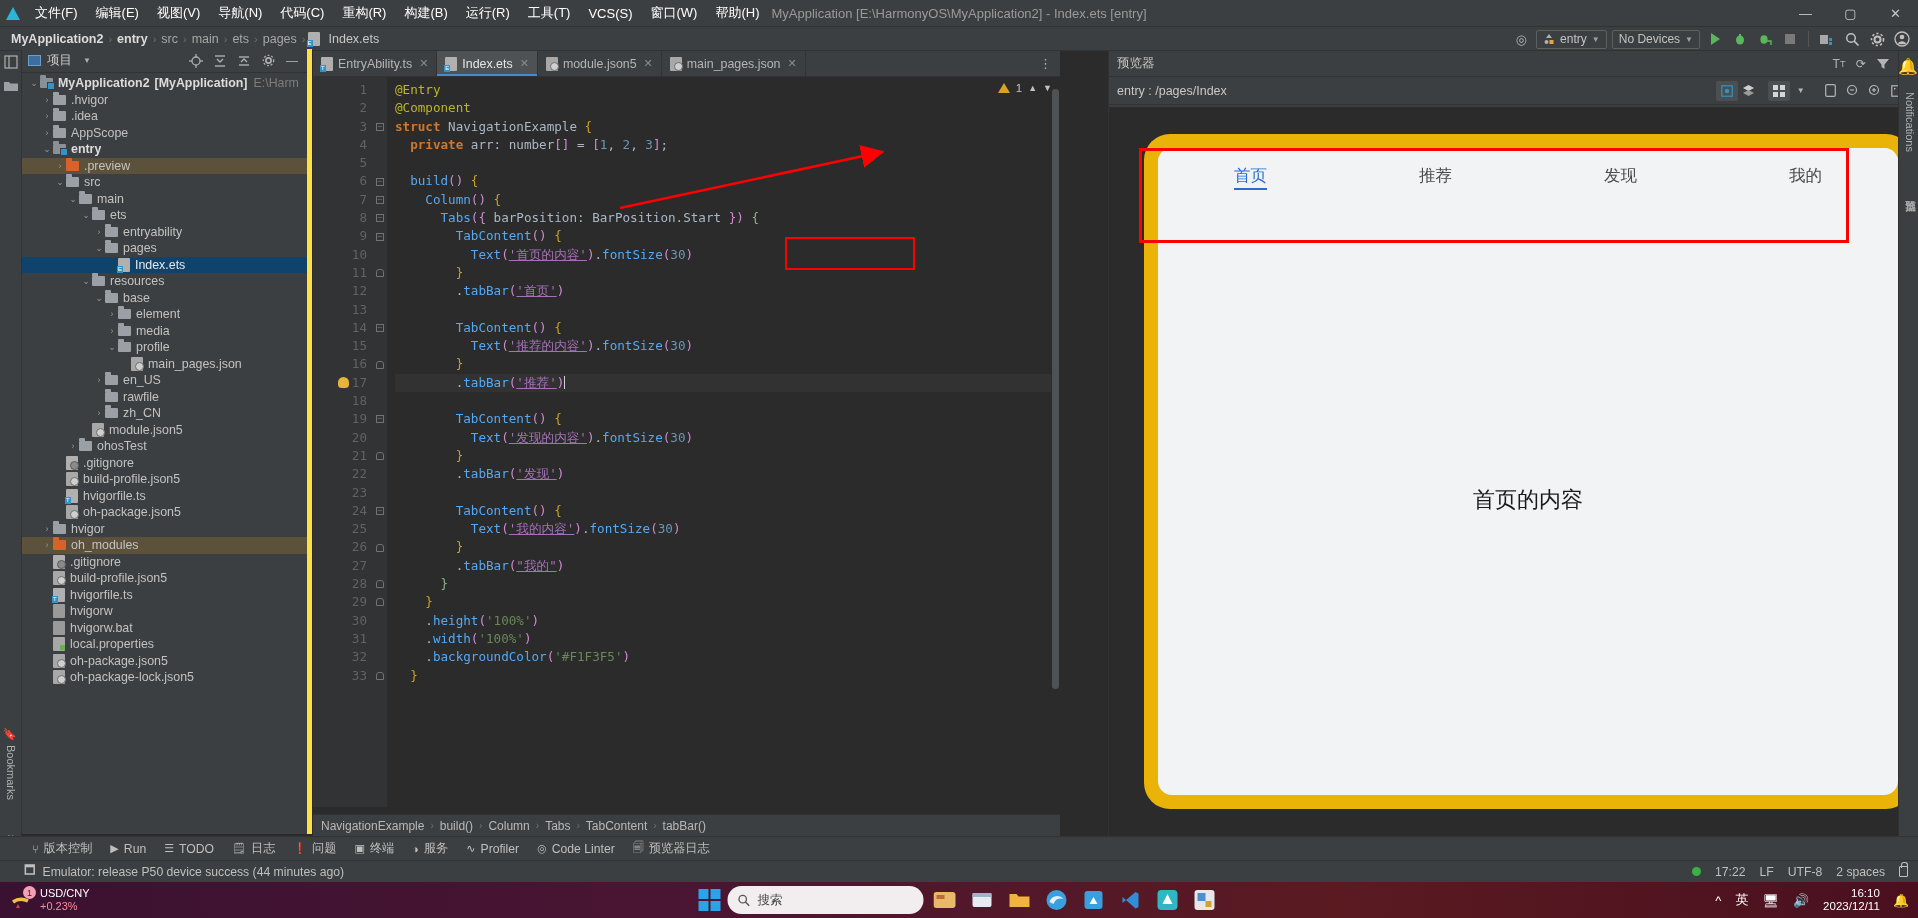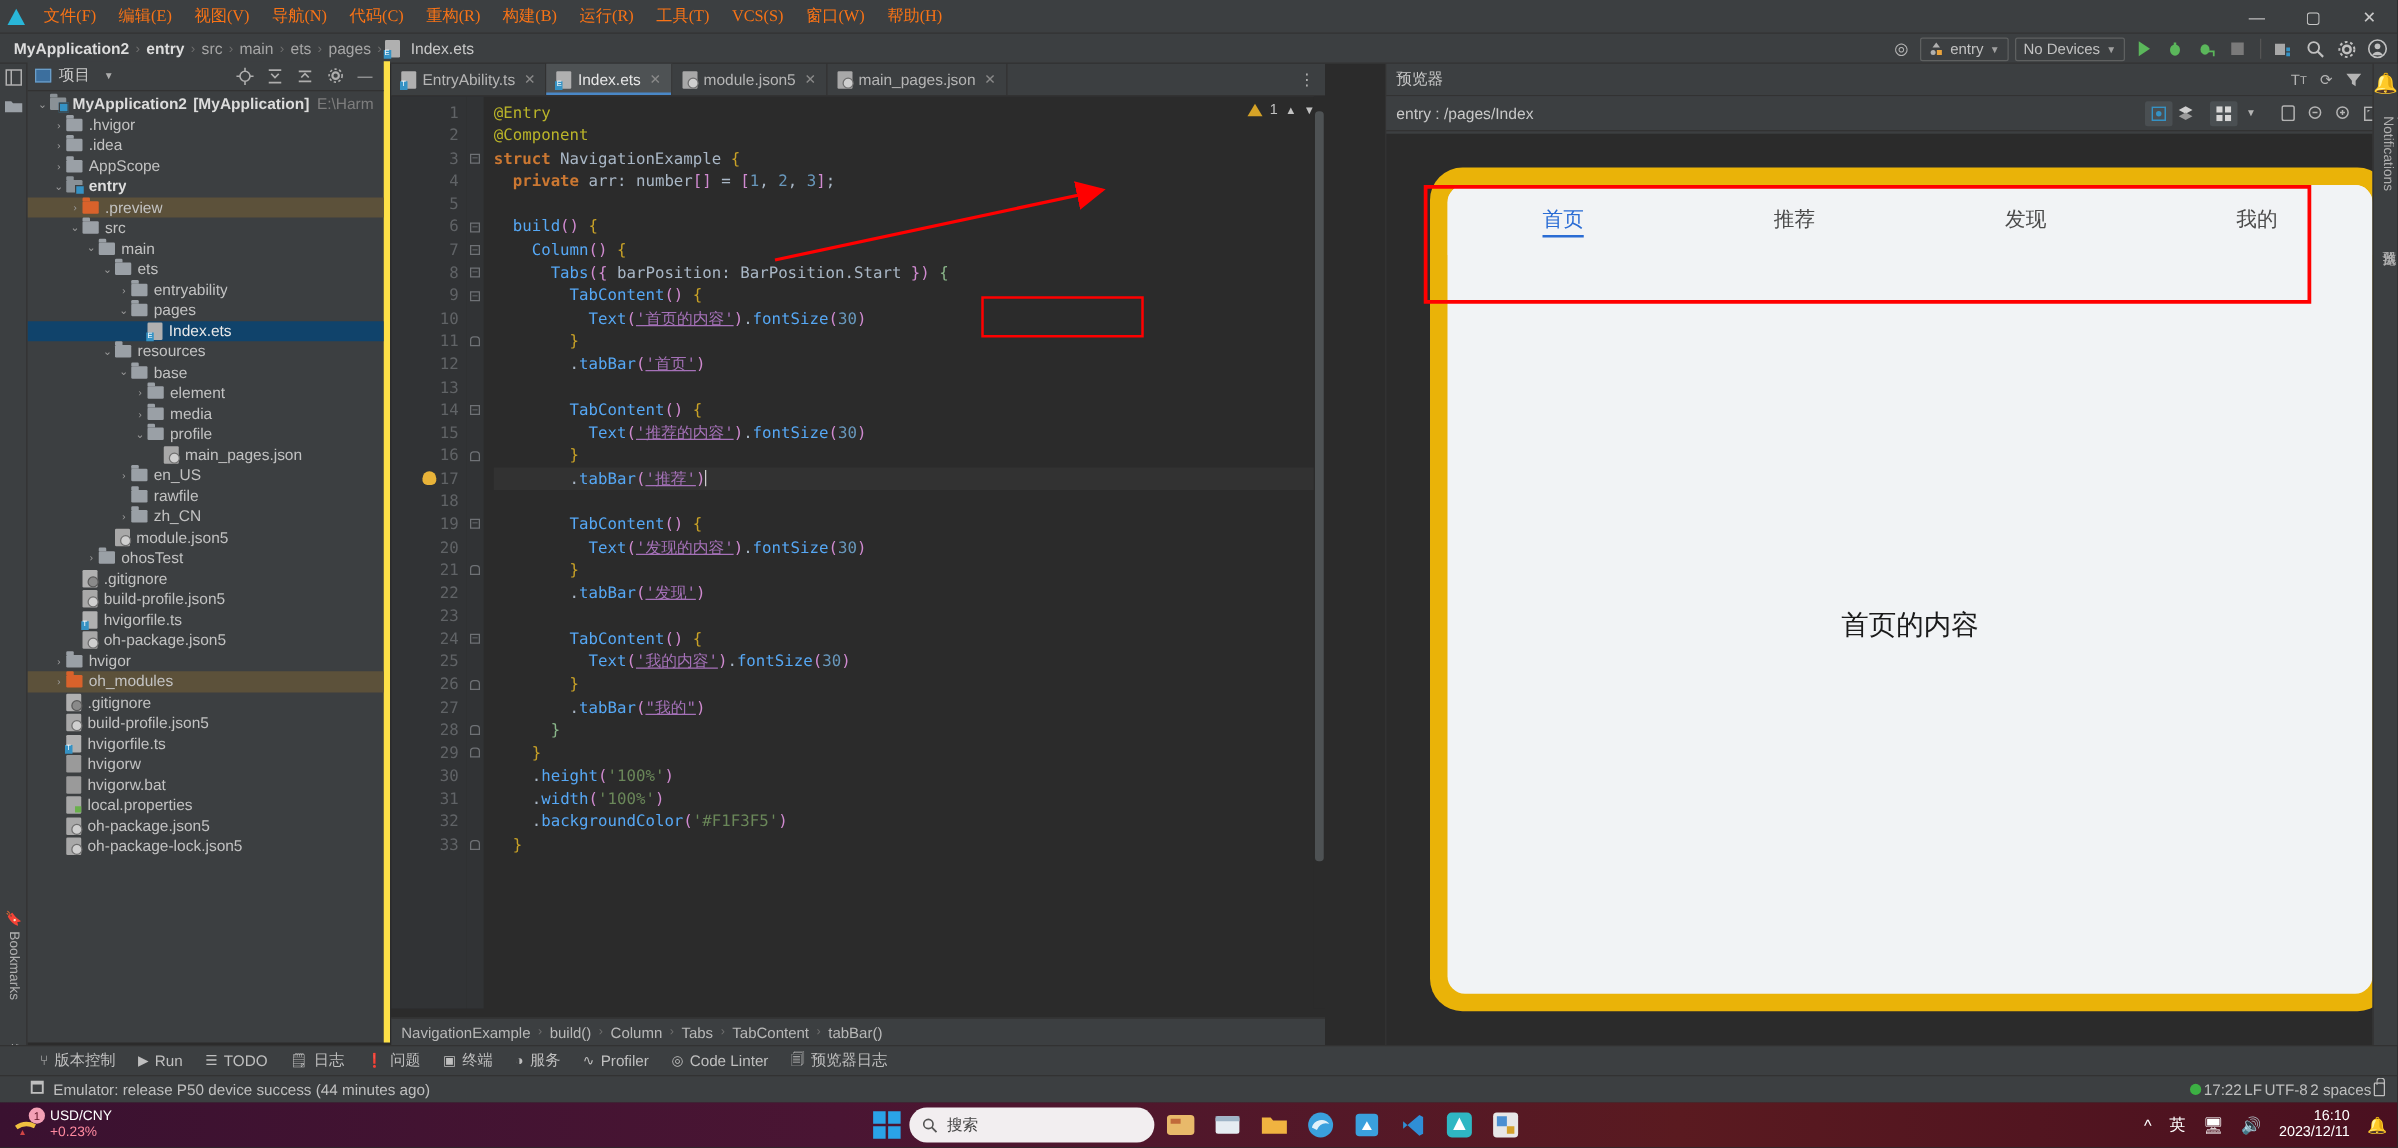"文件(F)" .menu-item { color: #f97316 -> #ffffff; font-family: Liberation Serif, serif -> none }
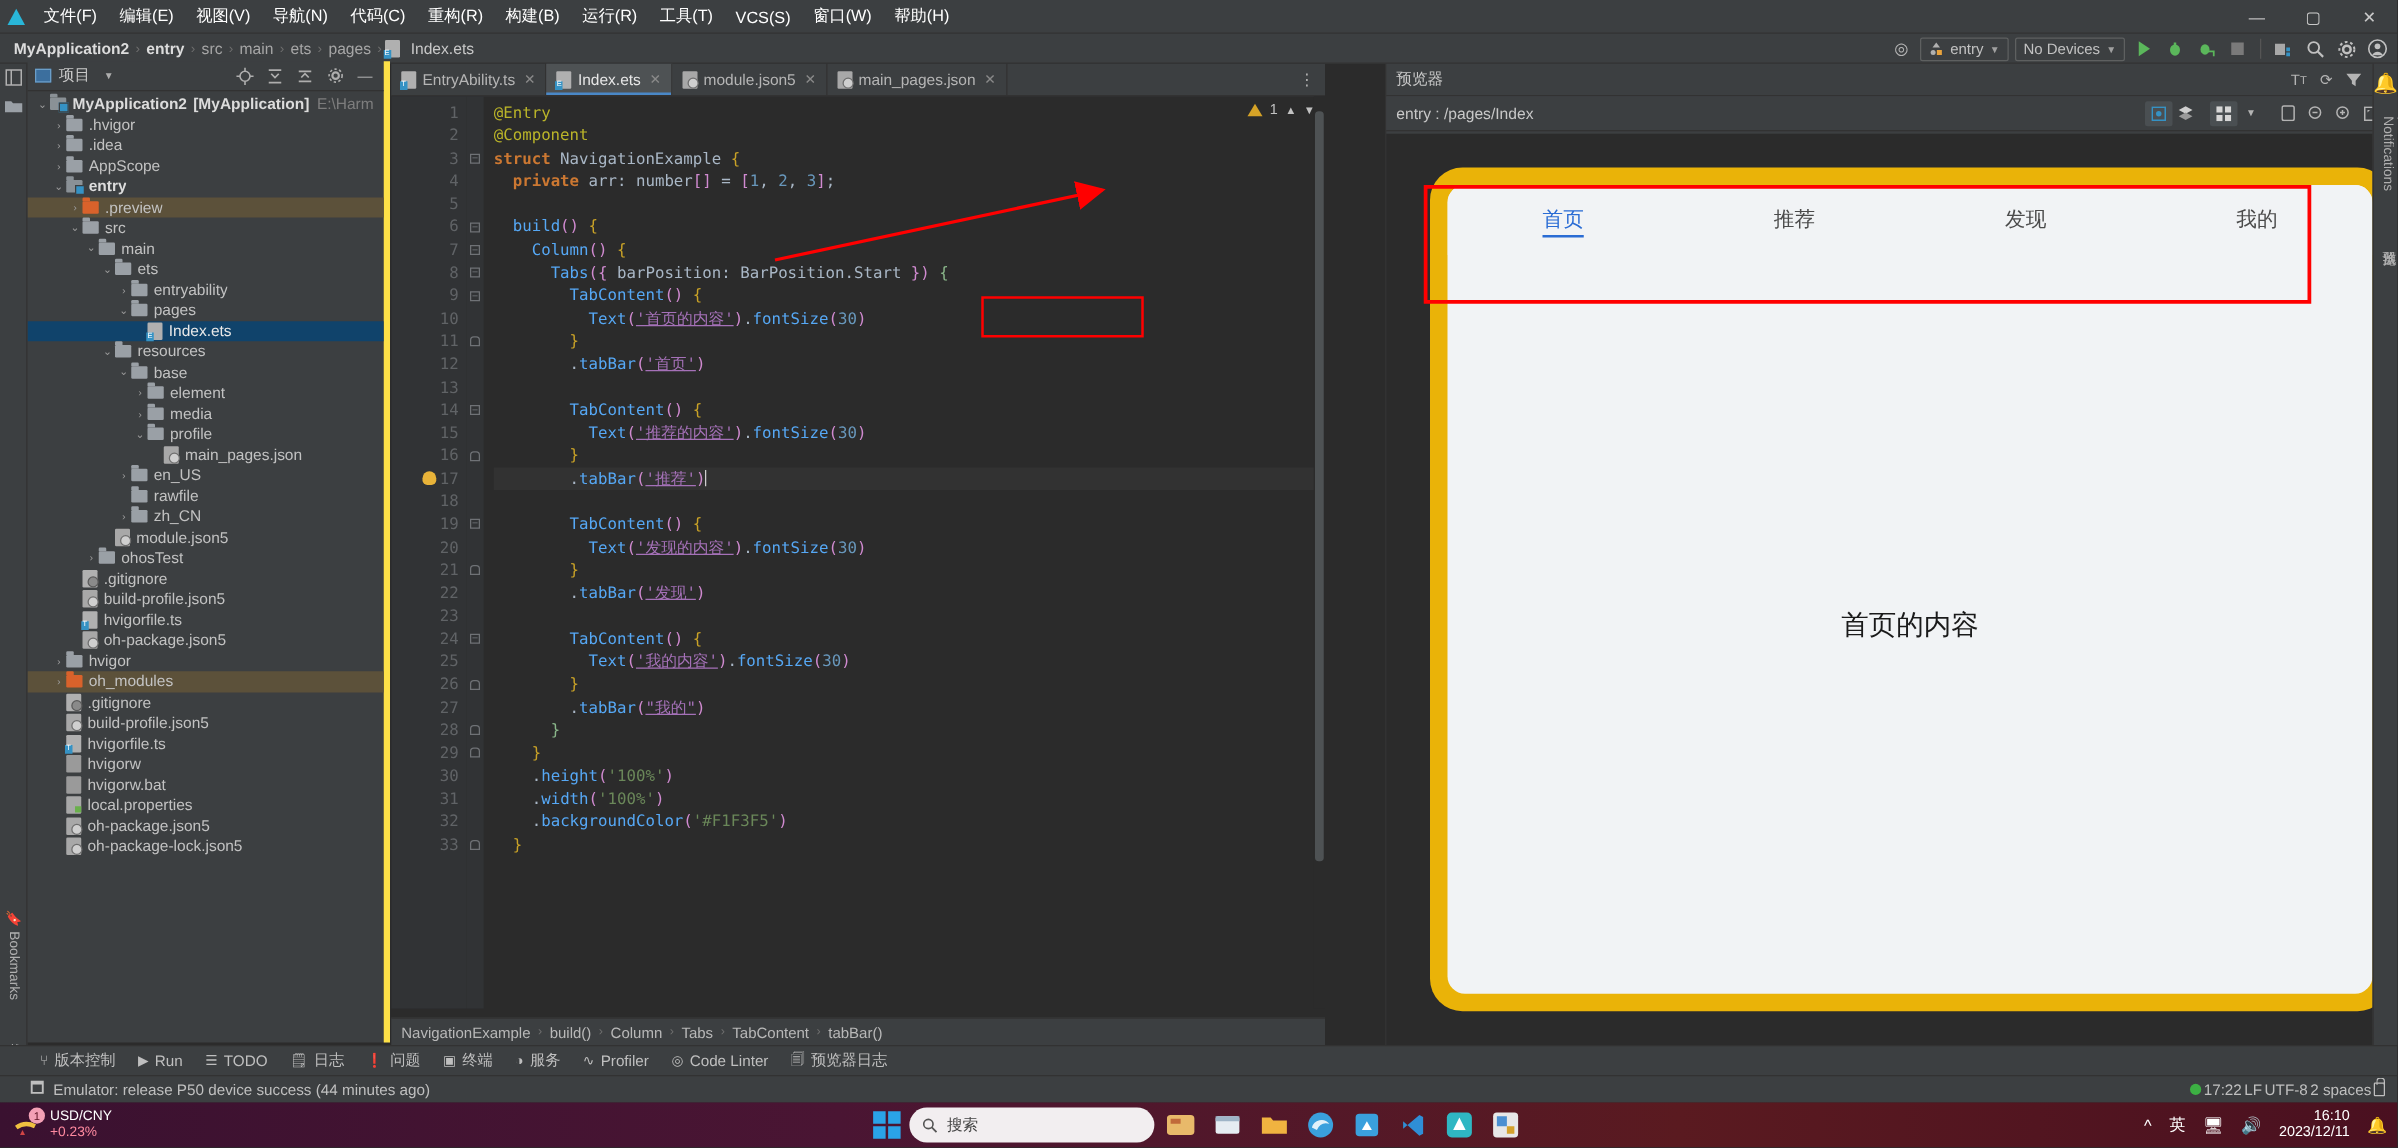"MyApplication" div.win-title { html: none -> <div>MyApplication [E:\HarmonyOS\MyApplication2] - Index.ets [entry]</div> }
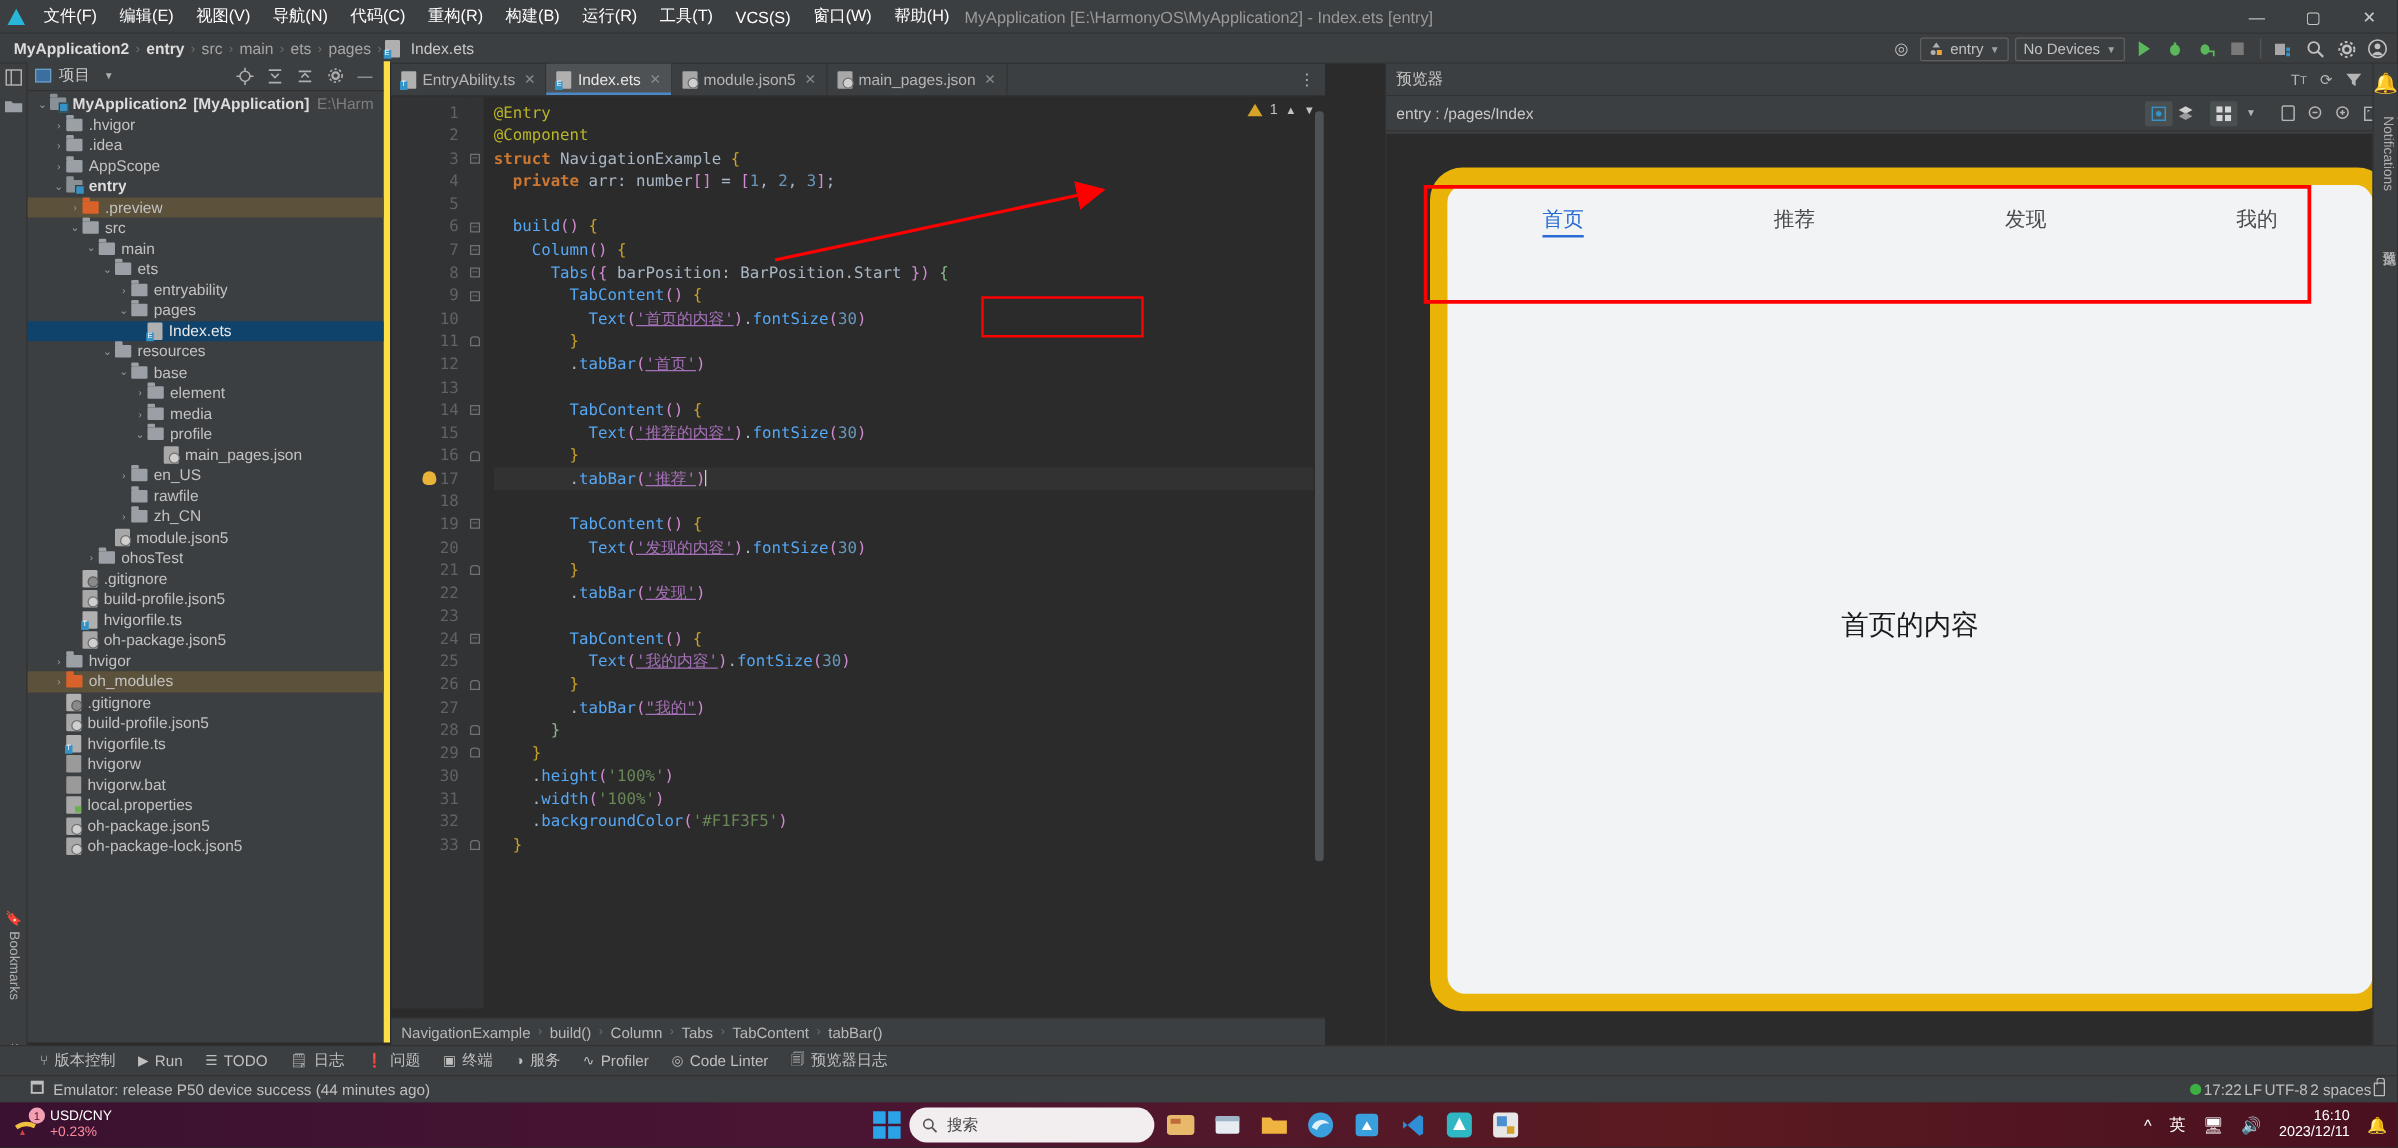"17:22" .status-right { gap: 2px -> 14px }
